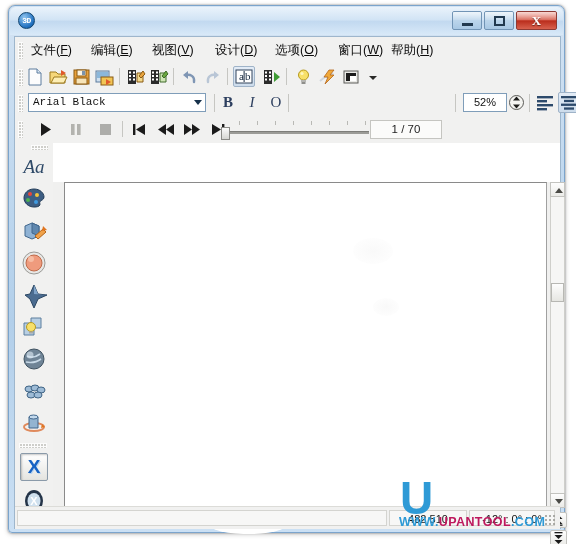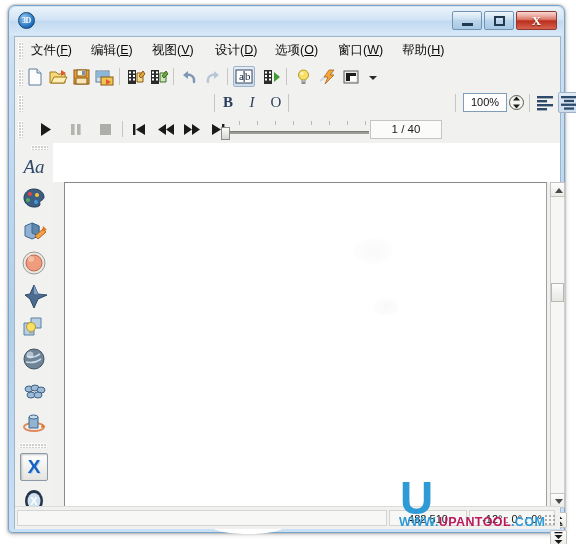"3D" #app-icon { font-family: Liberation Serif, serif -> Liberation Mono, monospace }
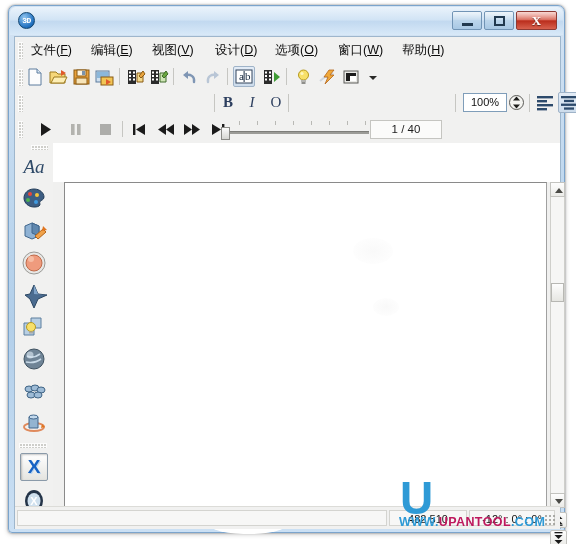"帮助(H)" div.menu-item { left: 383px -> 372px }
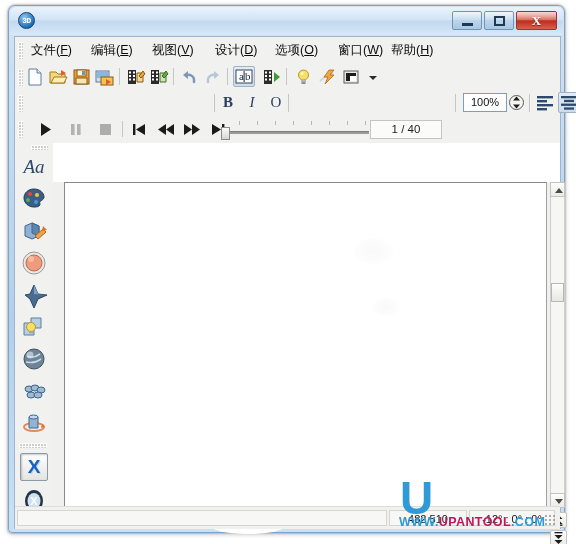"Arial Black" div.combo { html: none -> <div> <span>Arial Black</span> <span></span> </div> }
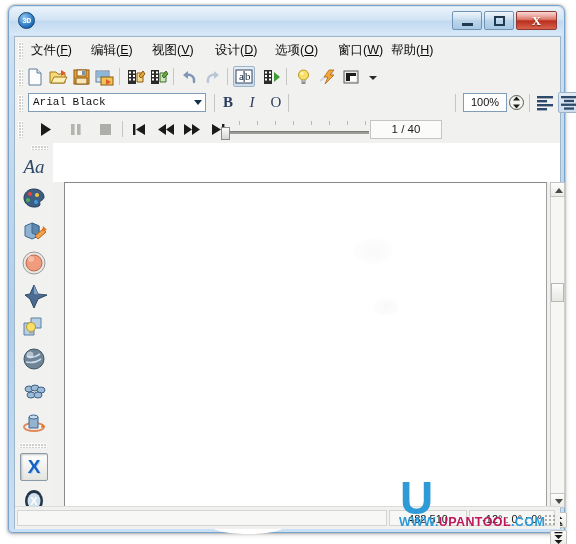"100%" div { text: 100% -> 52% }
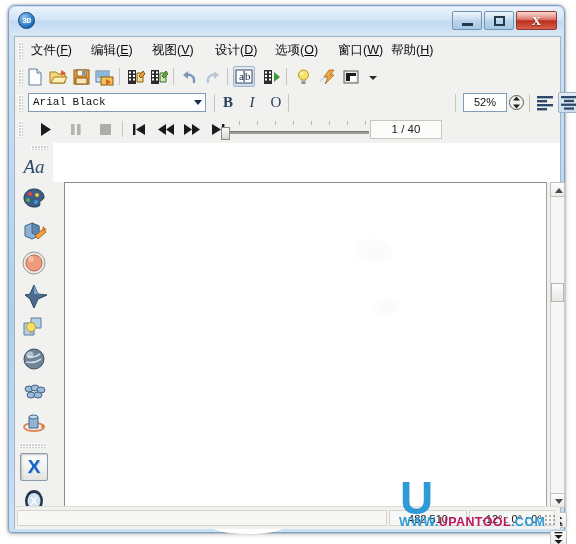"1 / 40" div { text: 40 -> 70 }
